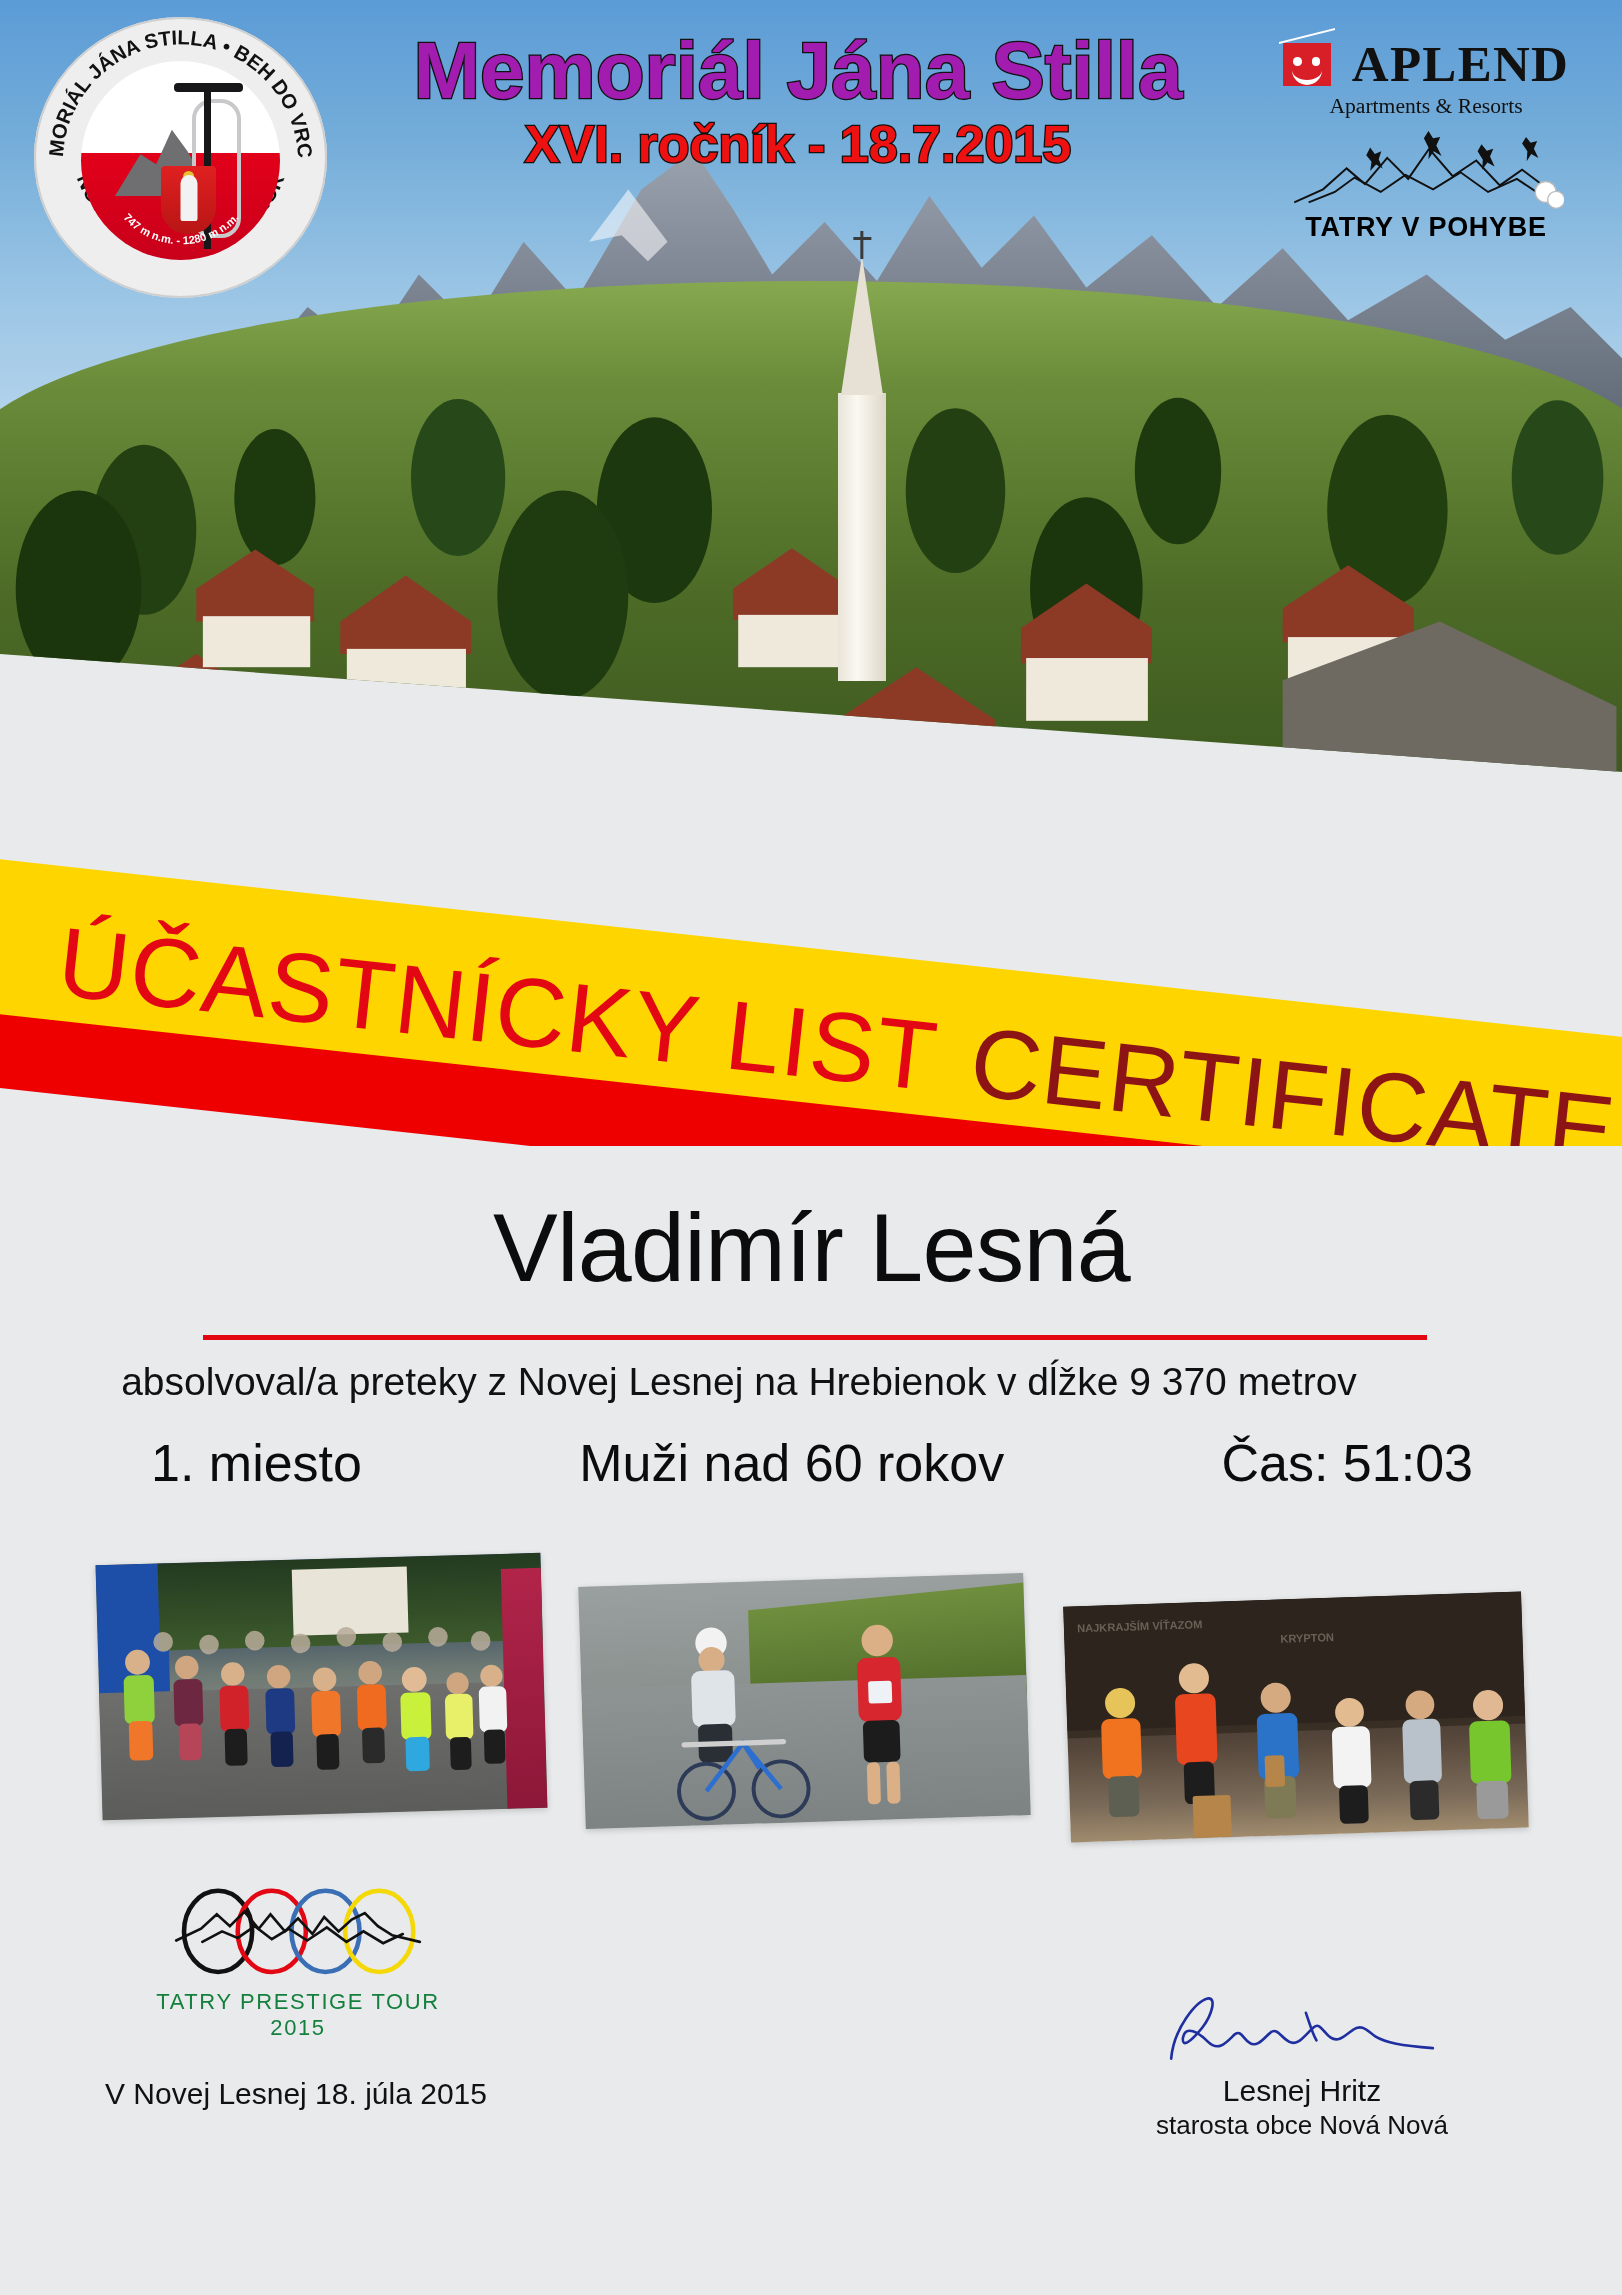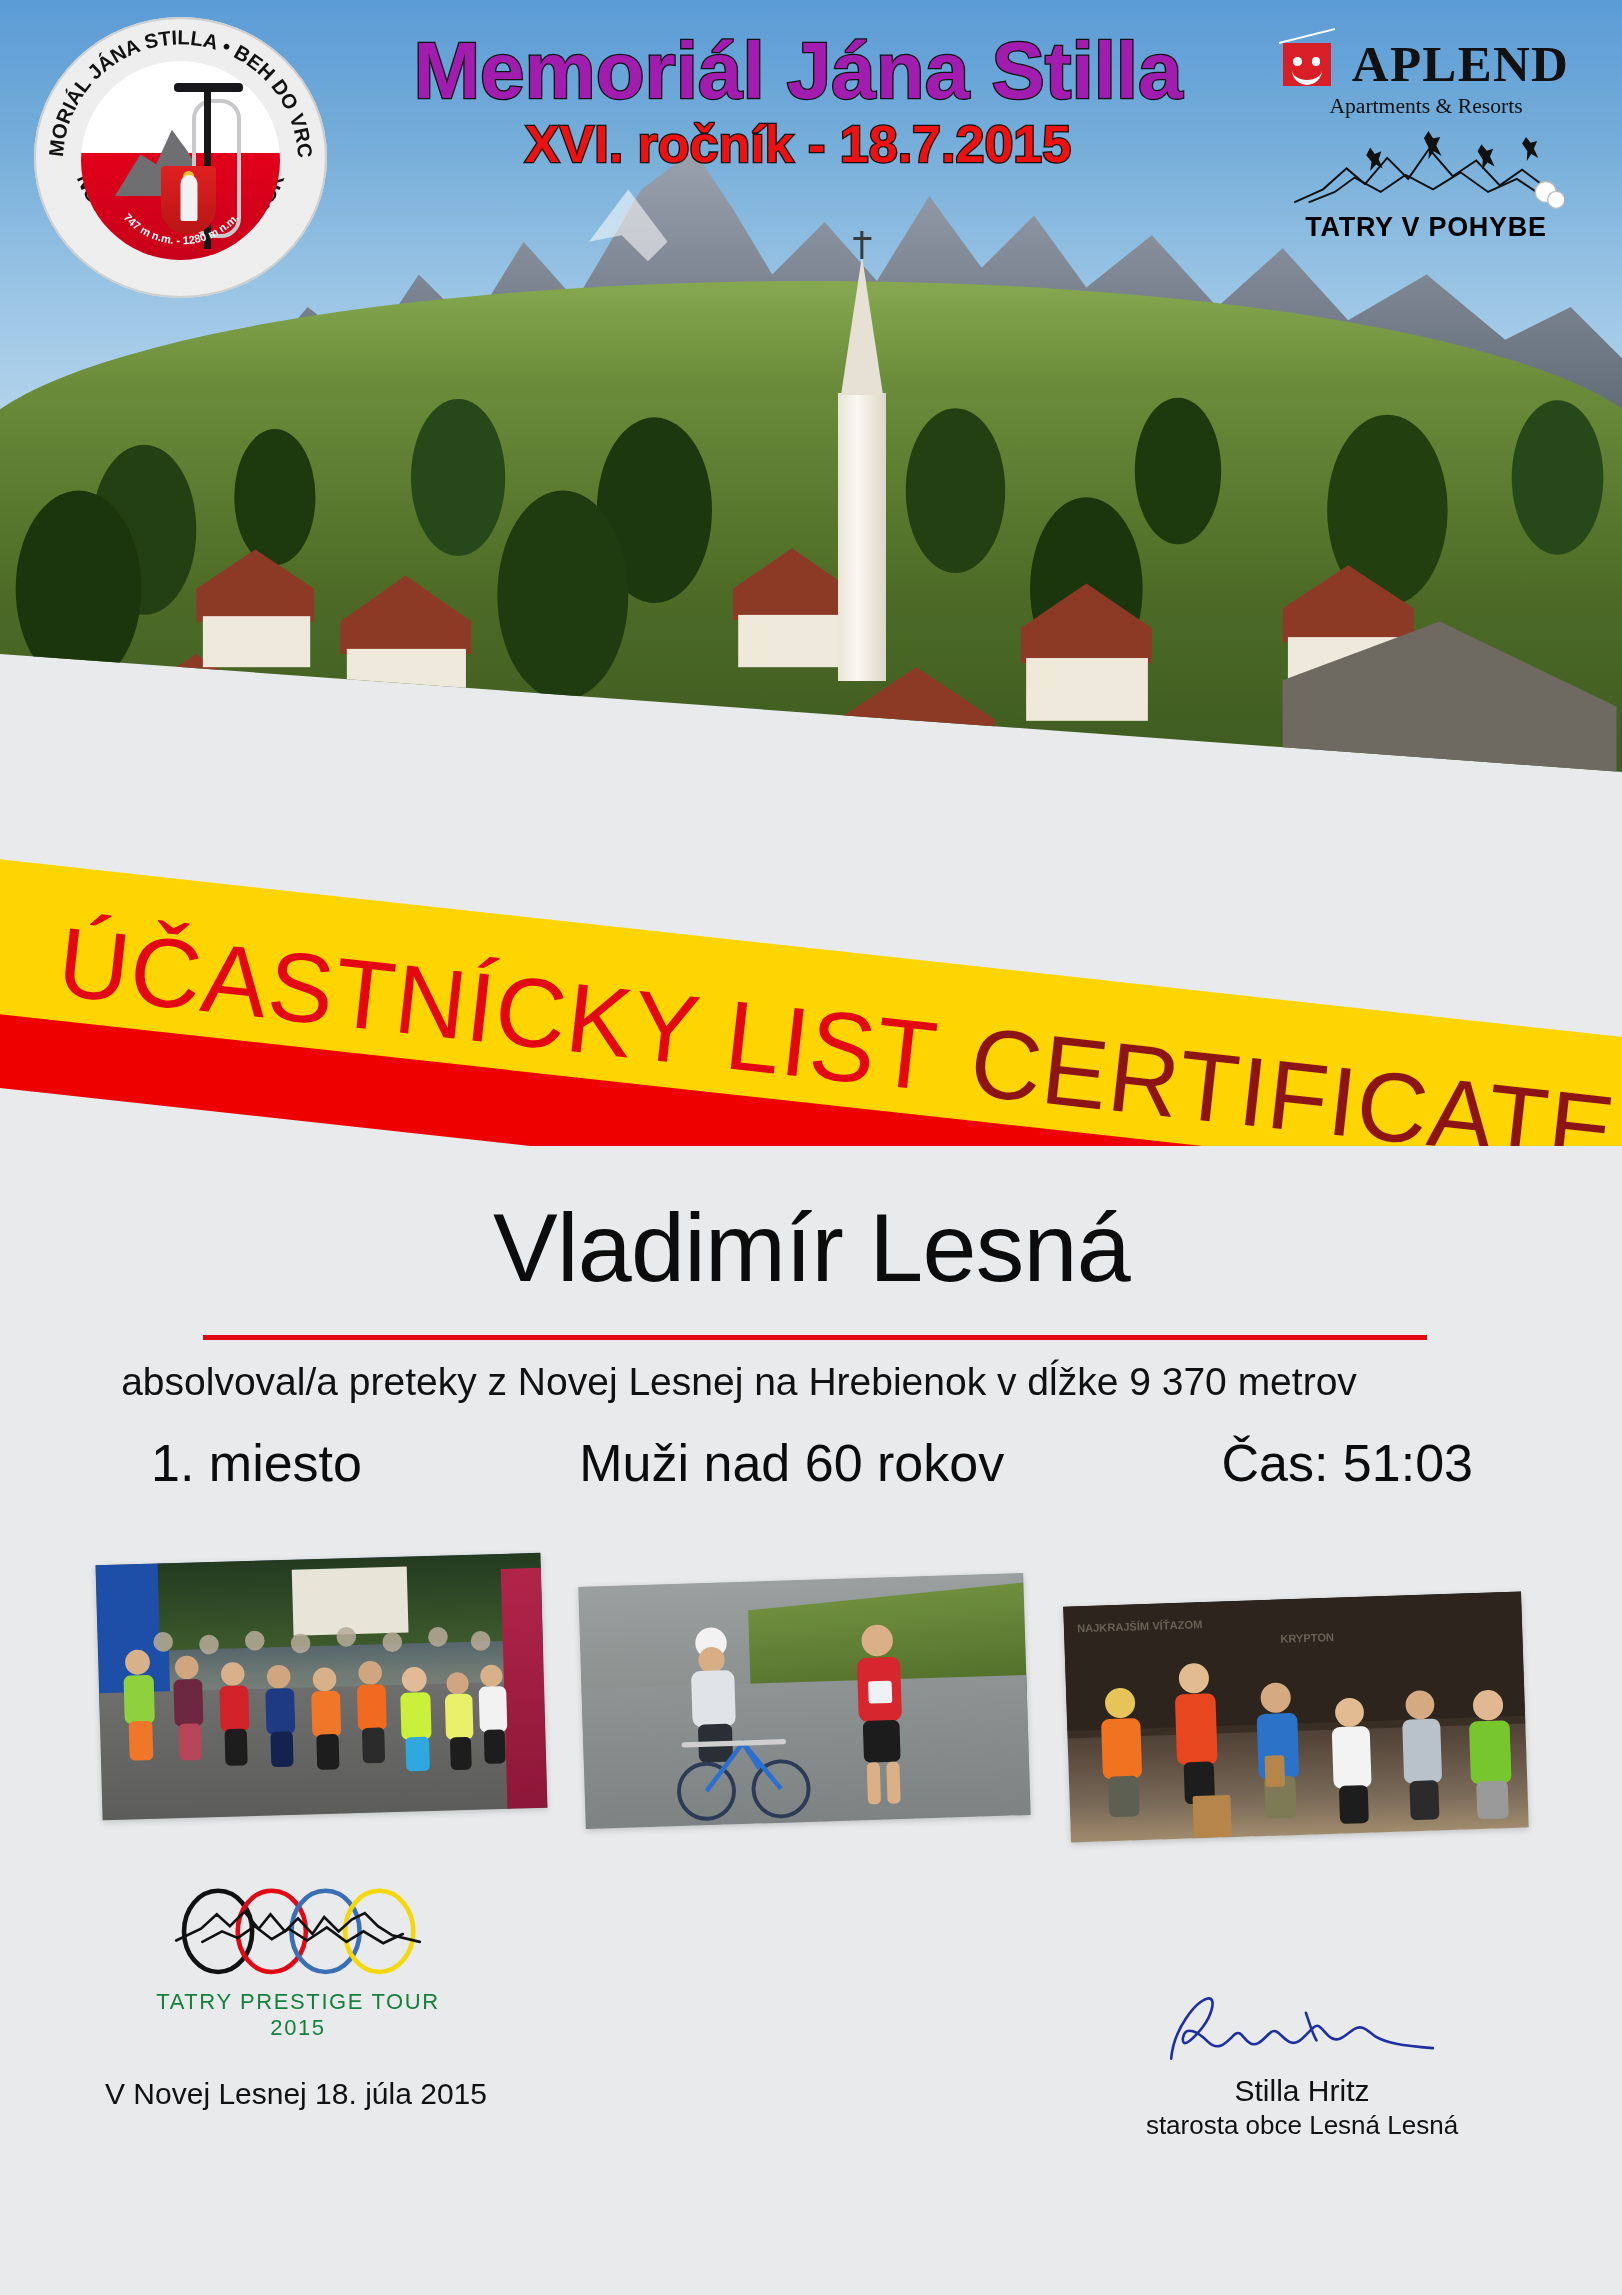"Stilla Hritz" div.sig-name { text: Stilla -> Lesnej }
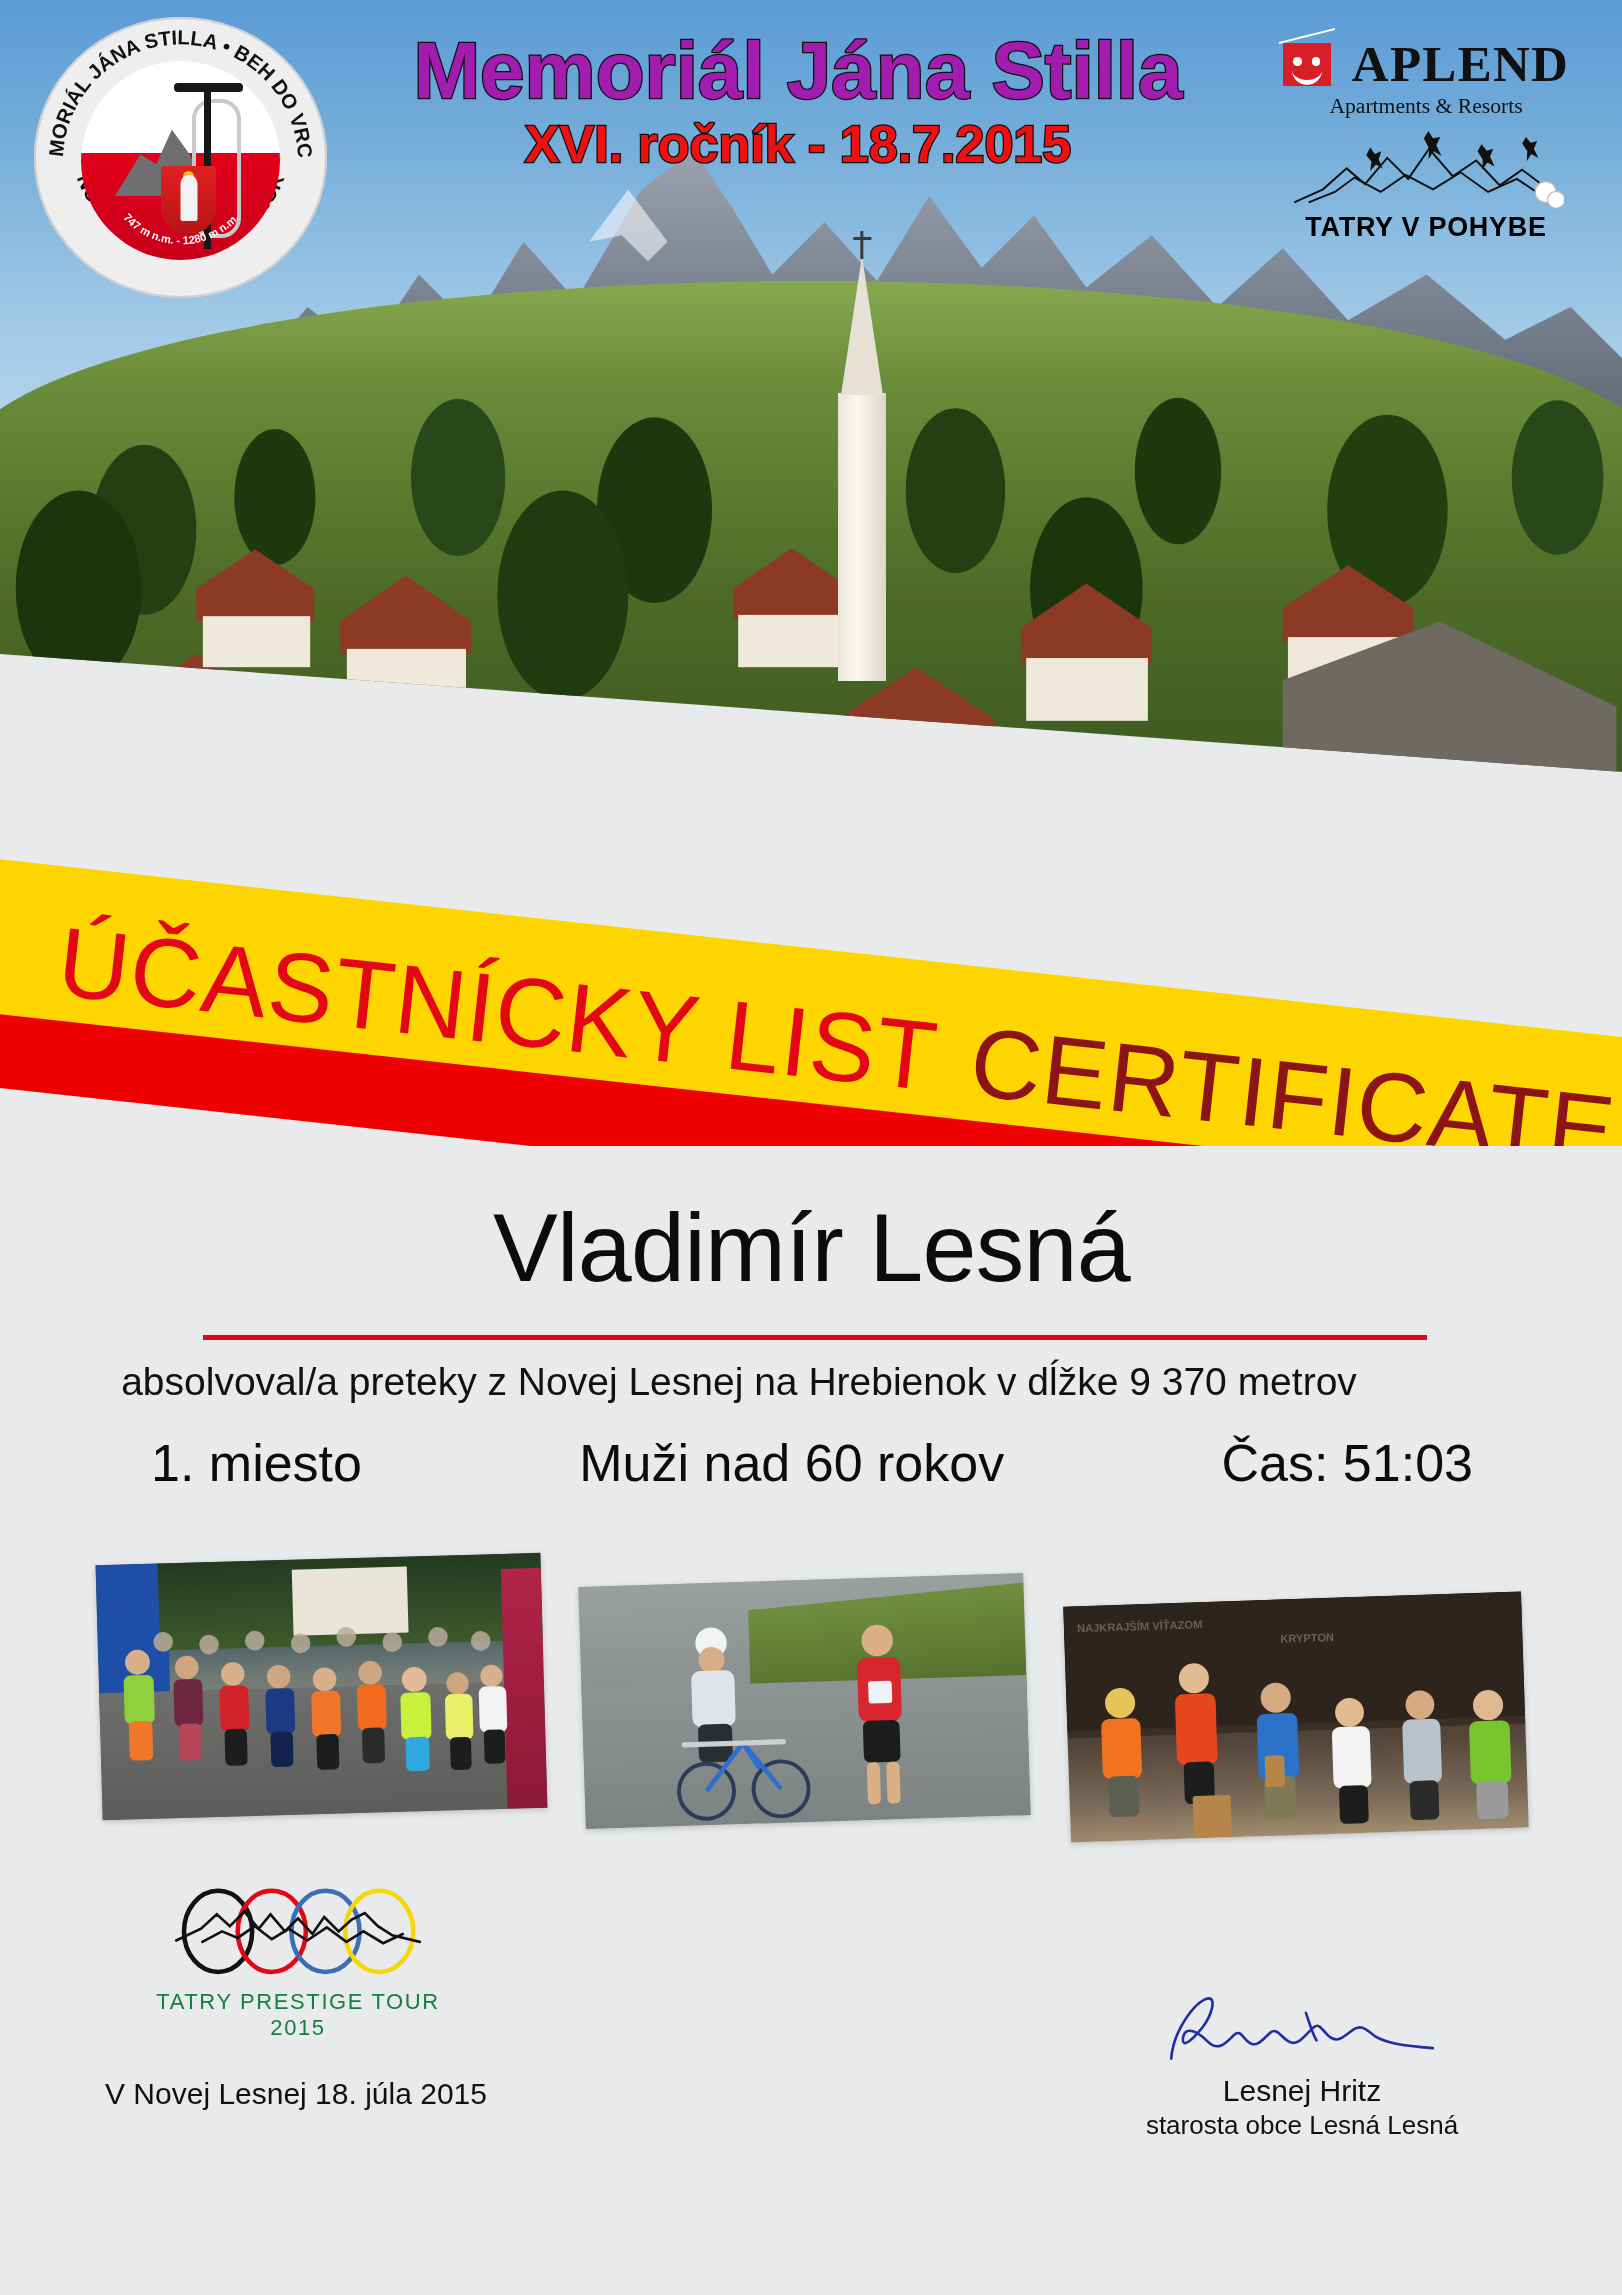"starosta obce Lesná Lesná" div.sig-role { text: Lesná Lesná -> Nová Nová }
